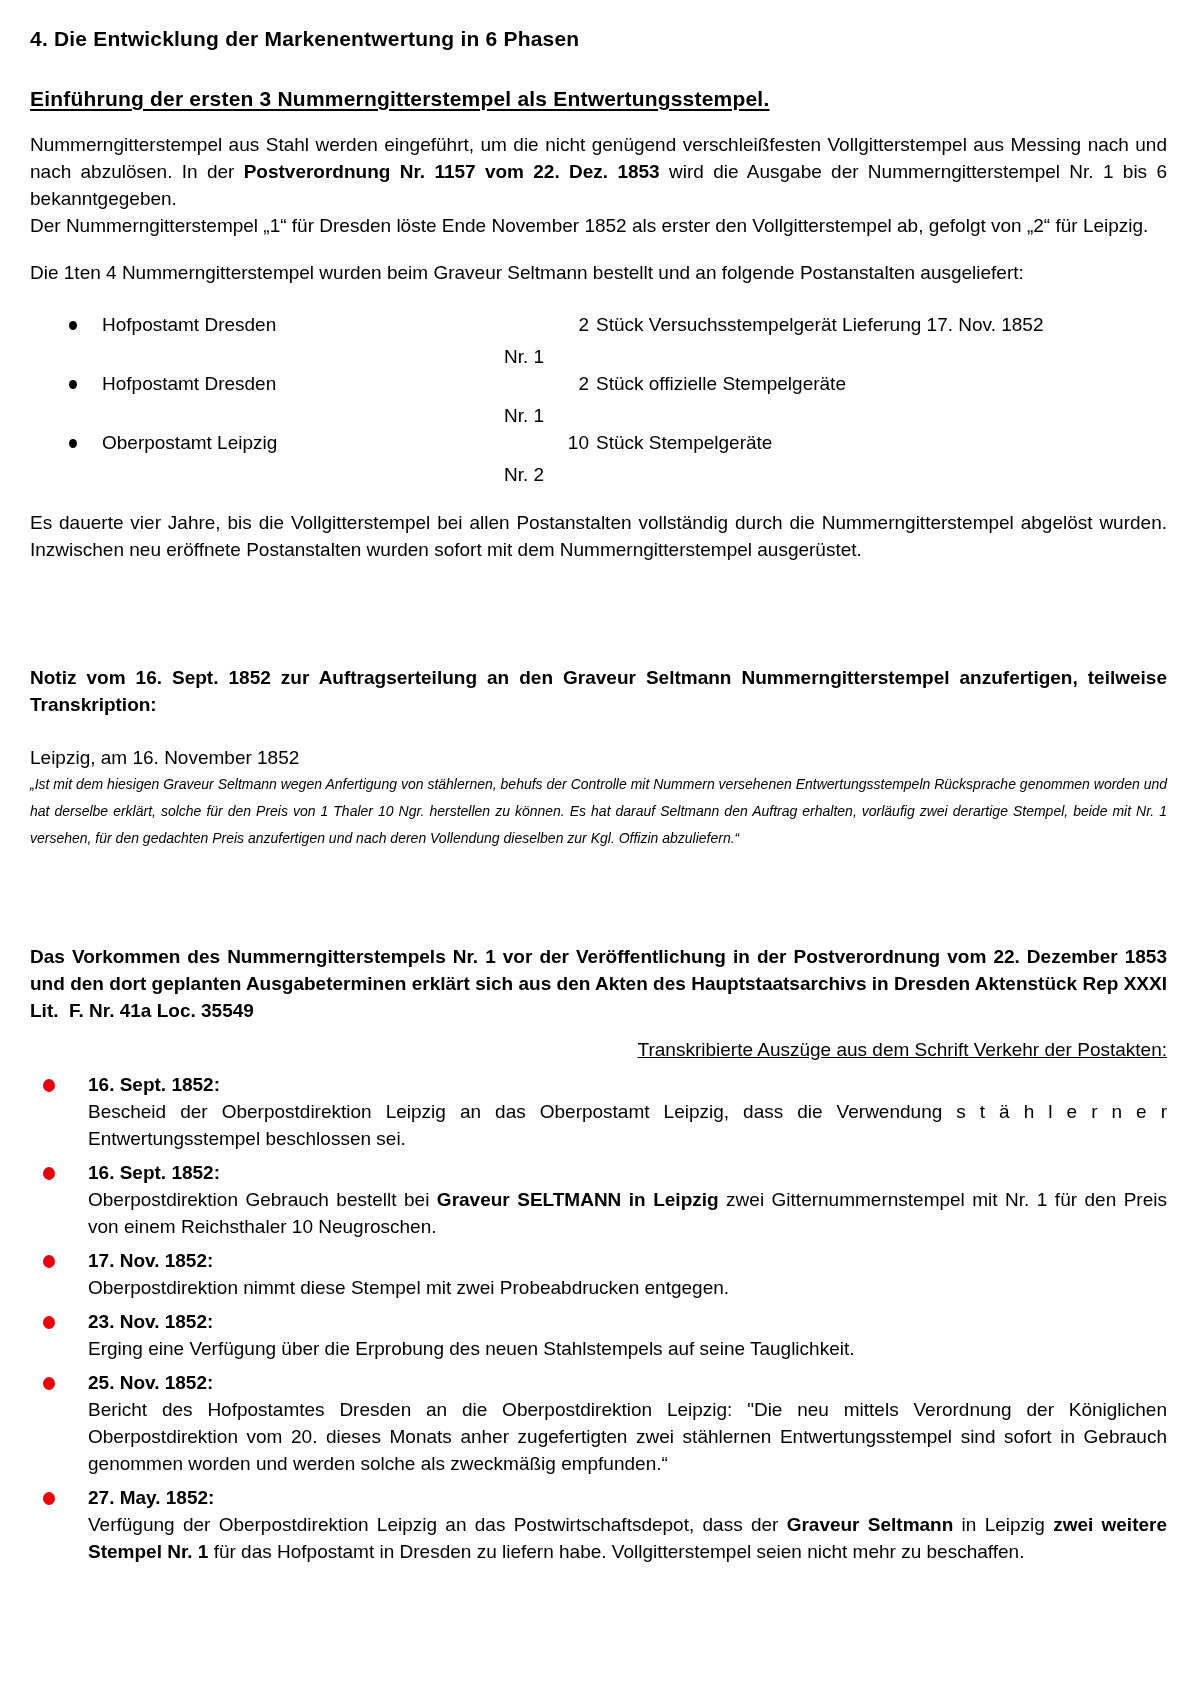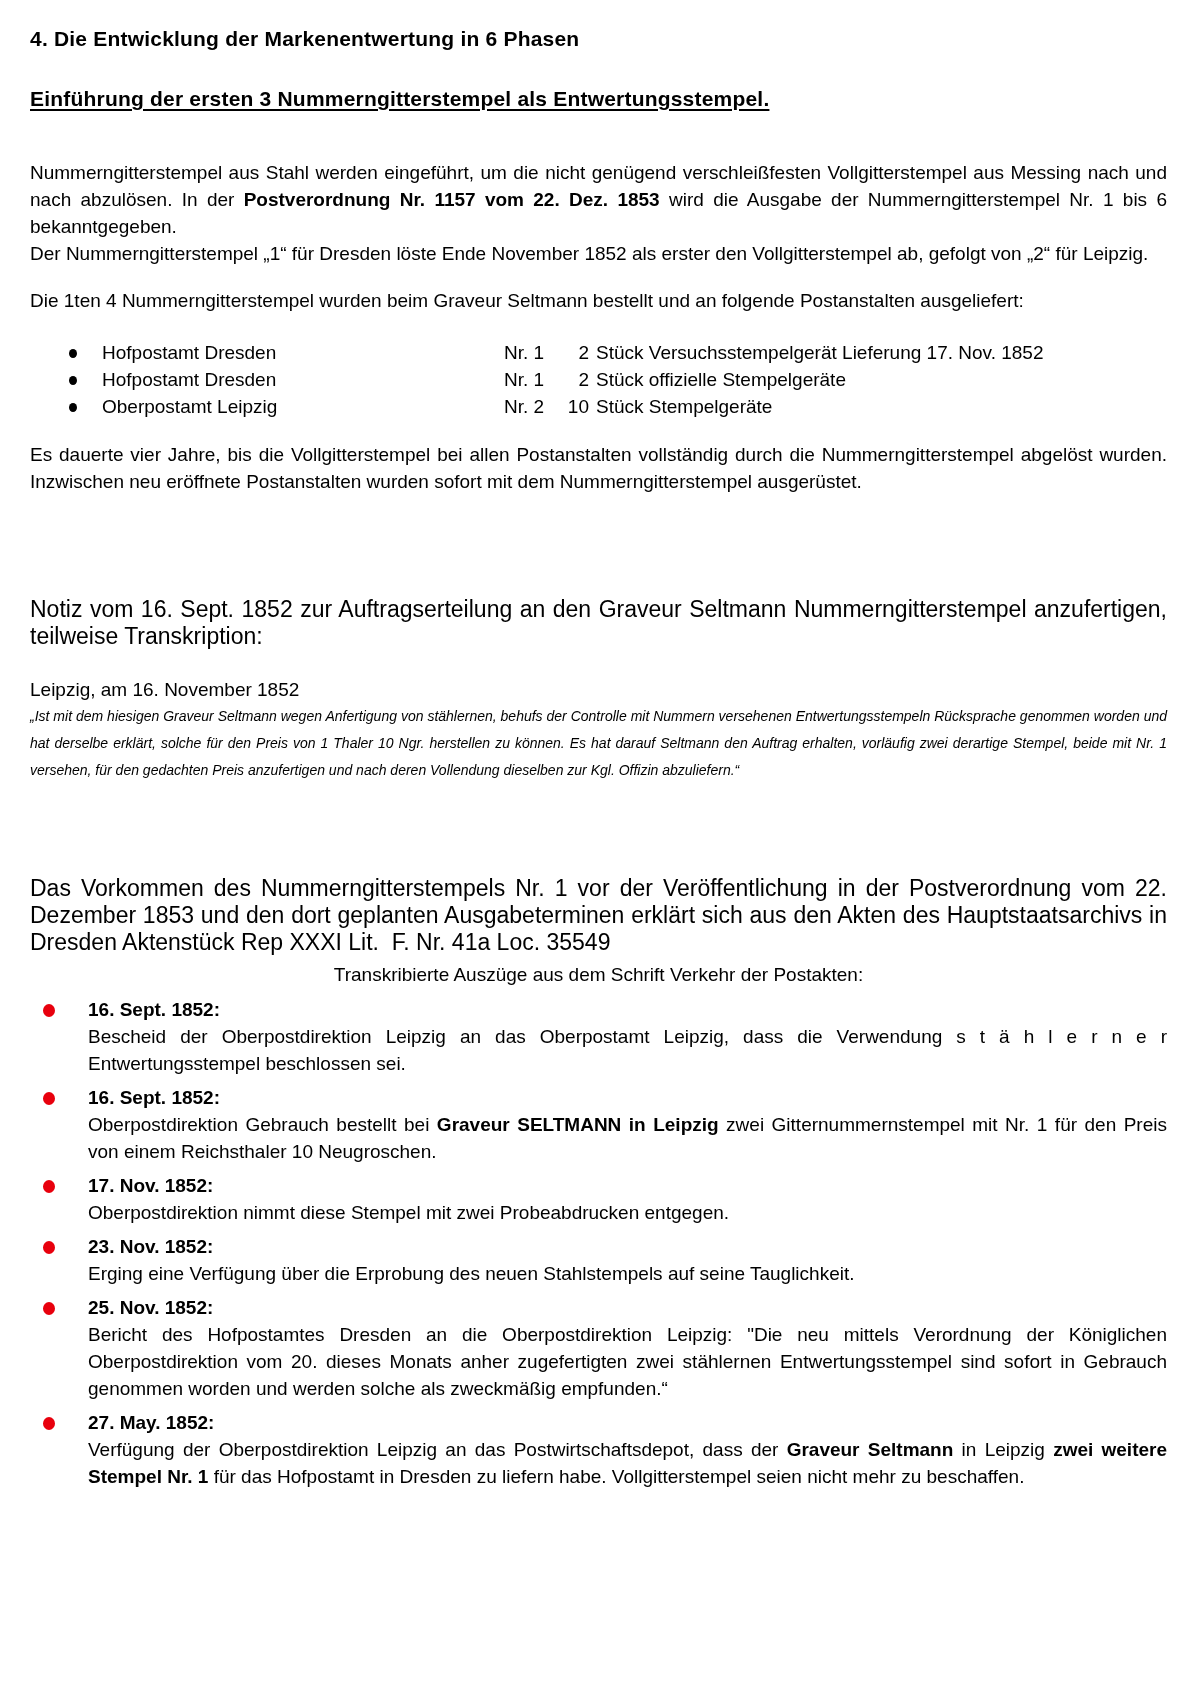"Nummerngitterstempel aus Stahl werden" .para-intro { margin-top: 47px -> 19px }
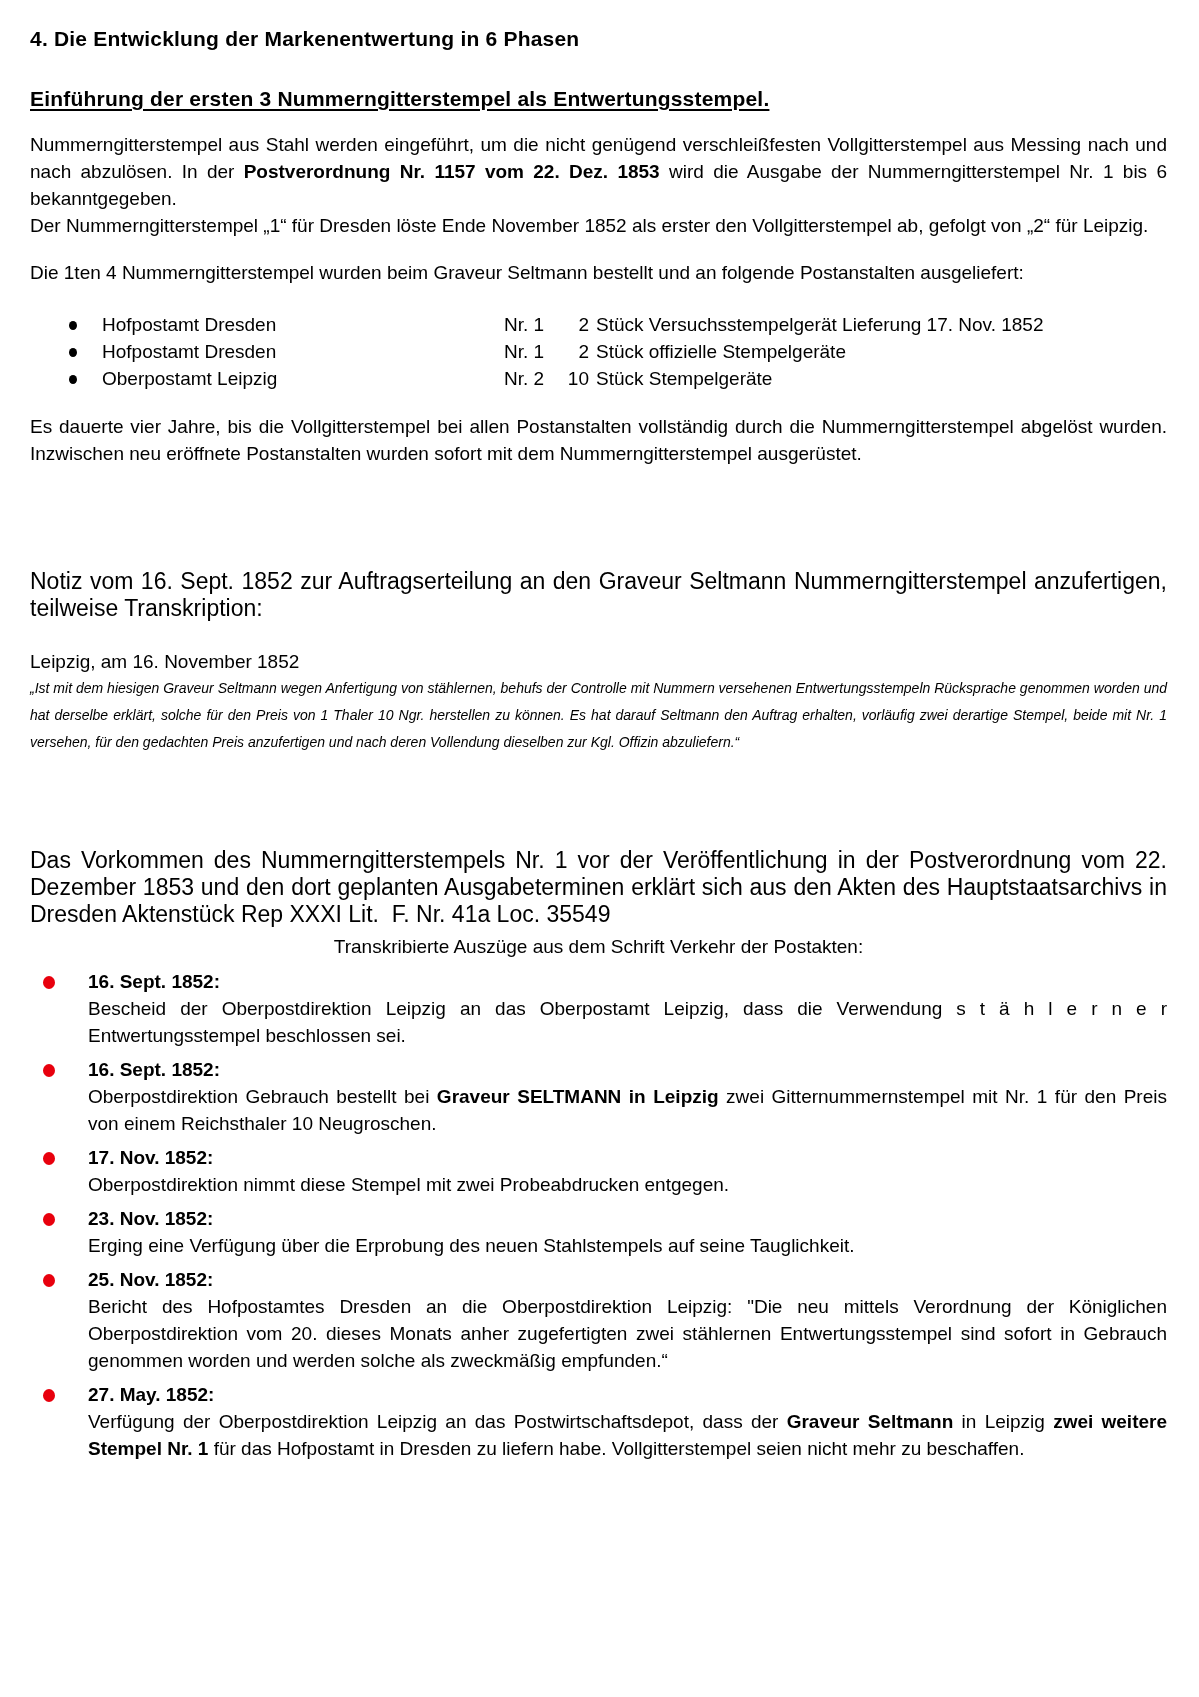"Nr. 1" .dnr { margin-top: none -> 32px }
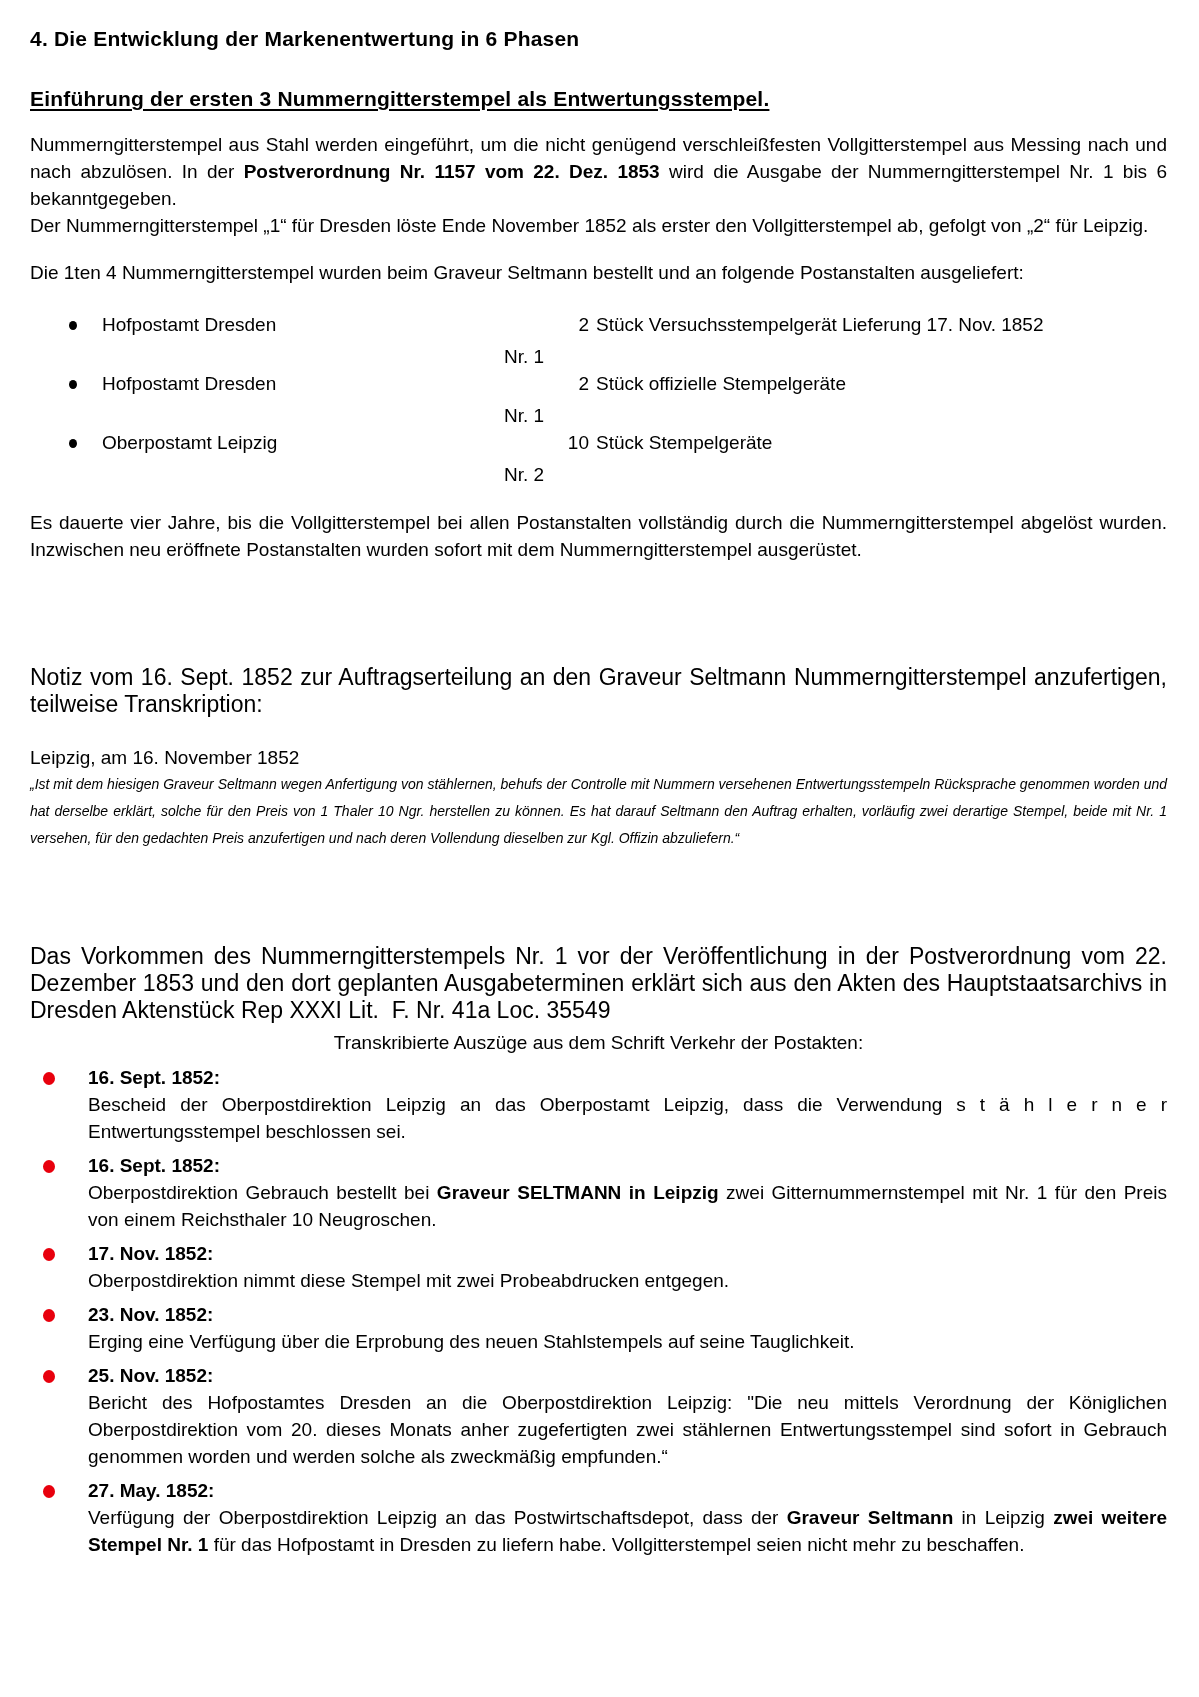"Notiz vom 16. Sept. 1852" .bold-heading { font-size: 23px -> 19px; font-weight: normal -> bold }
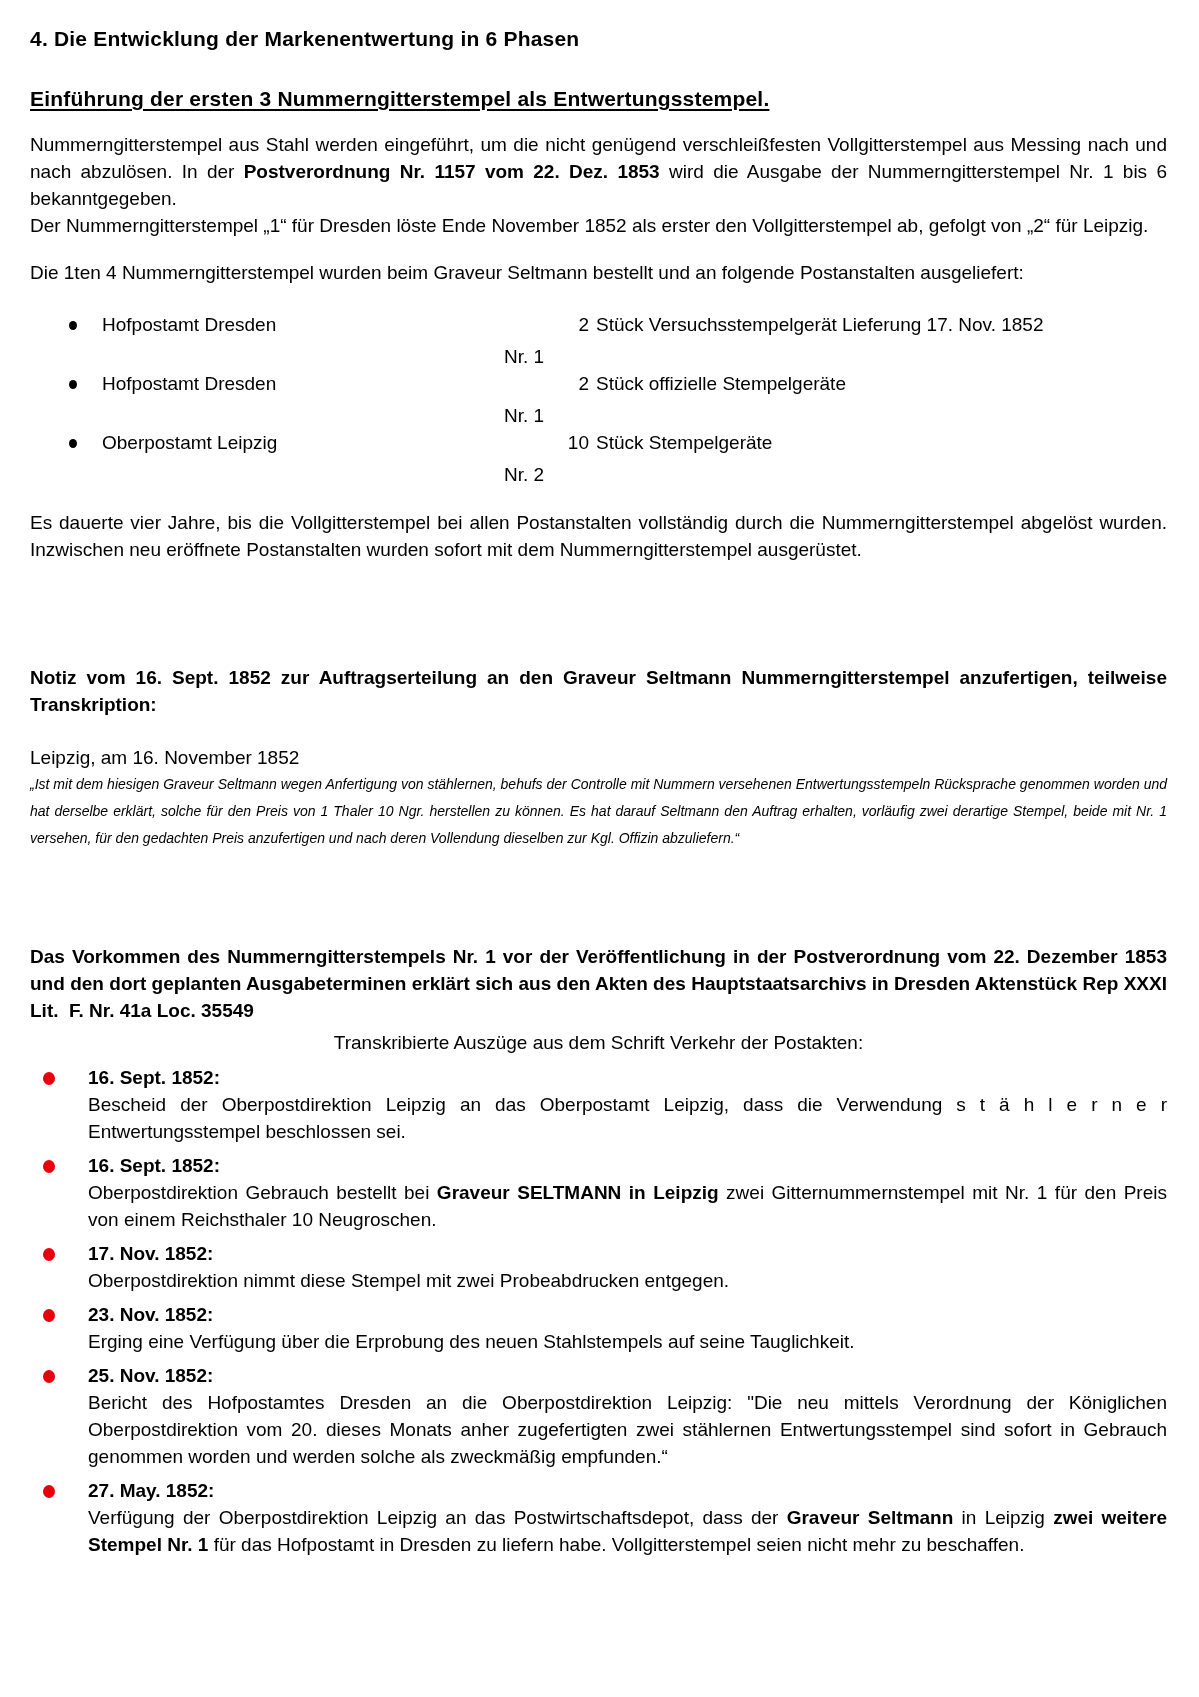"Transkribierte Auszüge aus dem Schrift" .para-transkribierte { margin-top: 5px -> 12px; text-align: center -> right; text-decoration: none -> underline }
